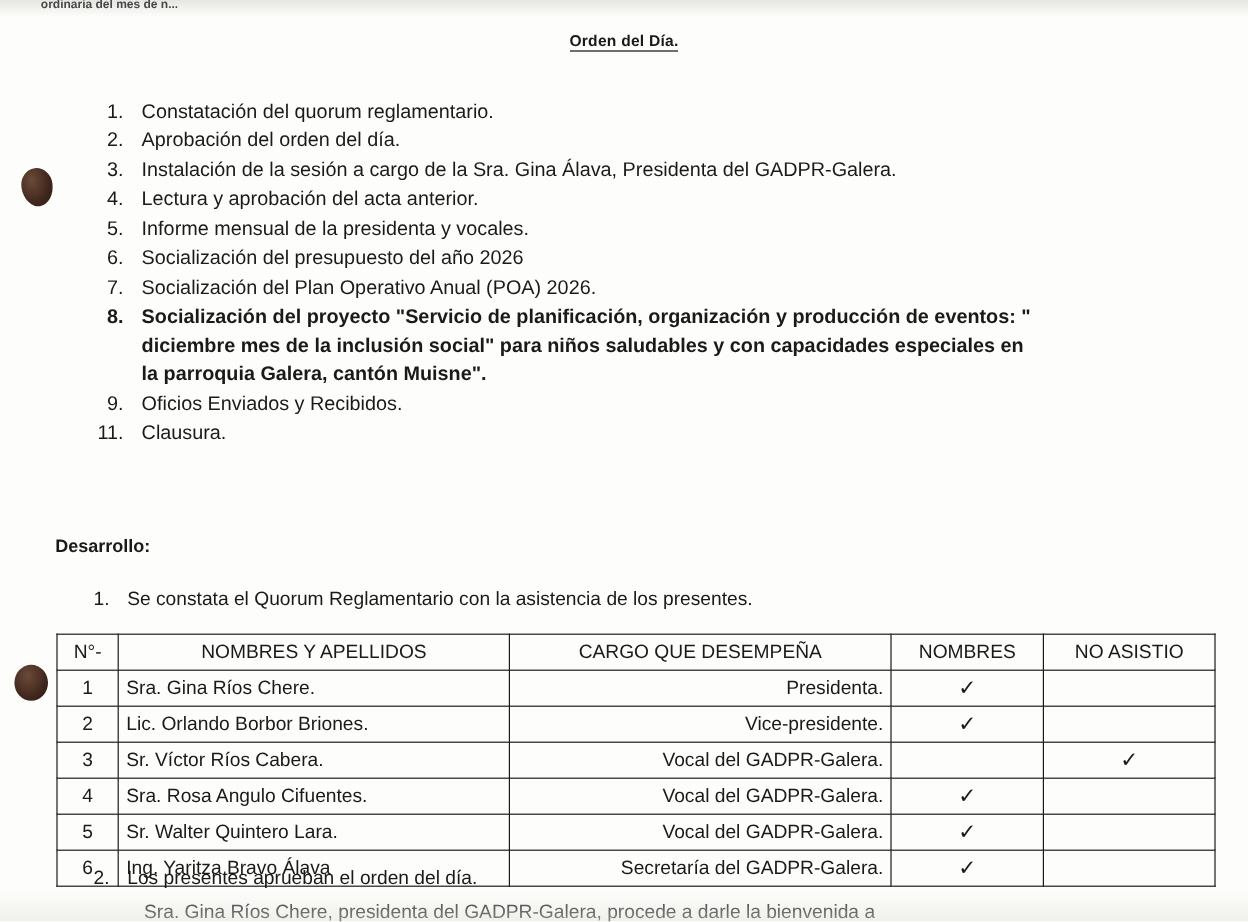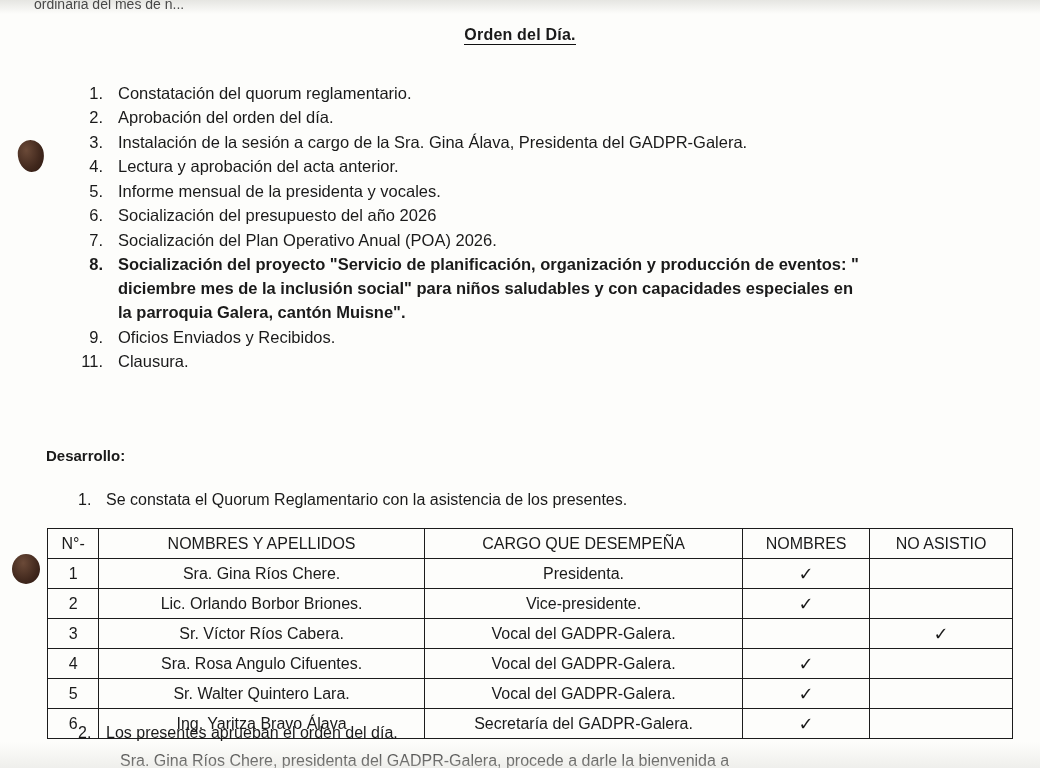"ordinaria del mes de n..." .cut-line-top { font-size: 14px -> 10px; font-weight: none -> bold }
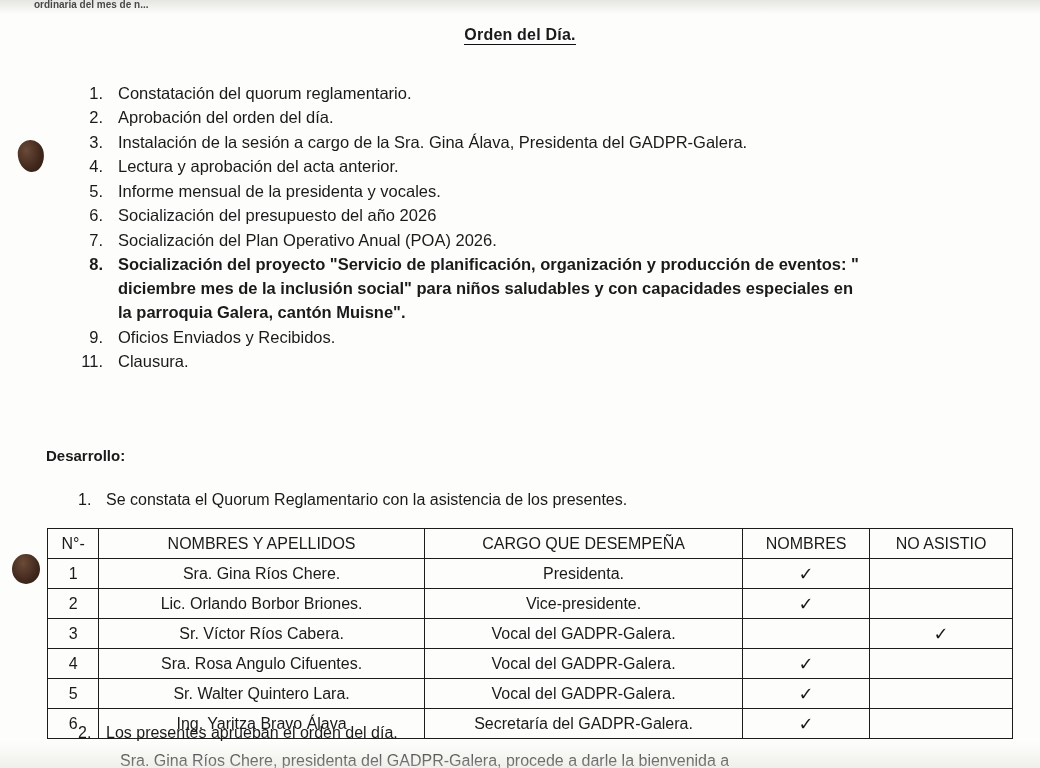"Orden del Día." .title { font-size: 16px -> 13px }
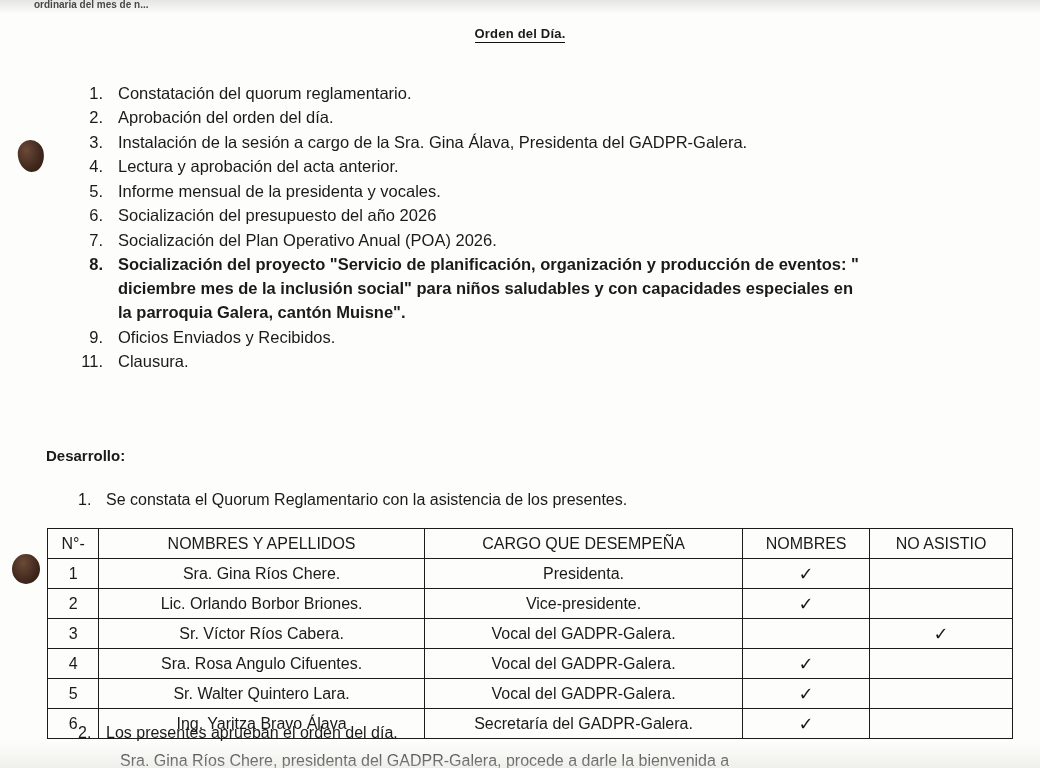"Sra. Gina Ríos Chere." .col-name { text-align: center -> left }
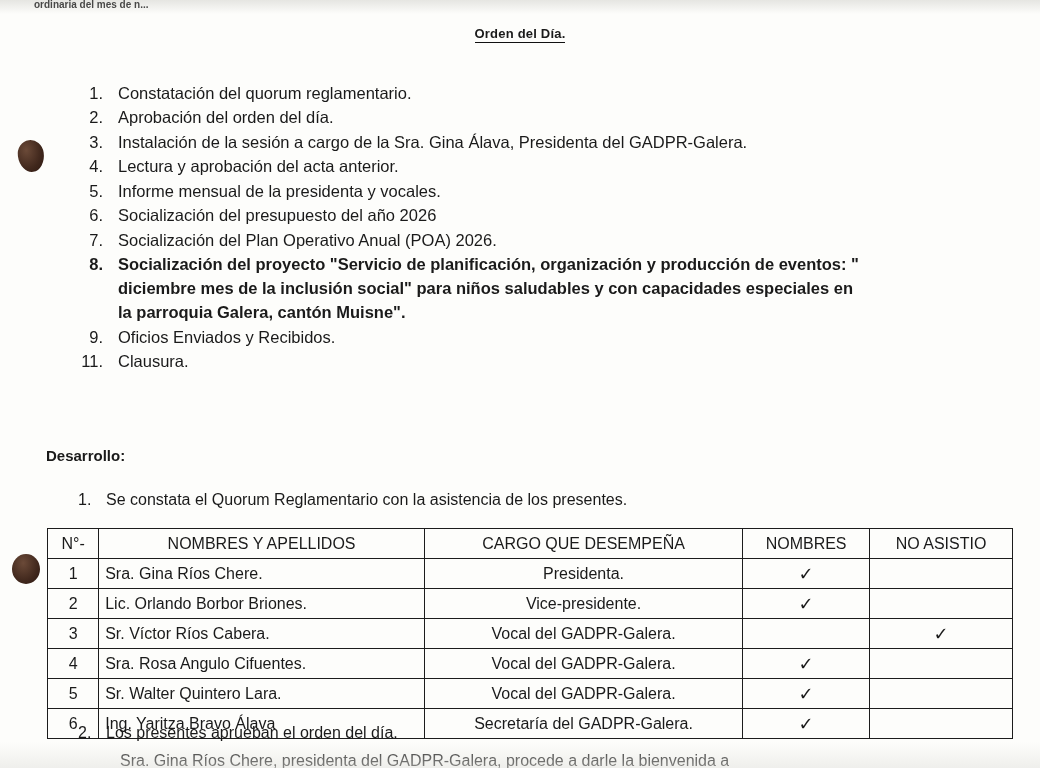"Presidenta." .col-cargo { text-align: center -> right }
